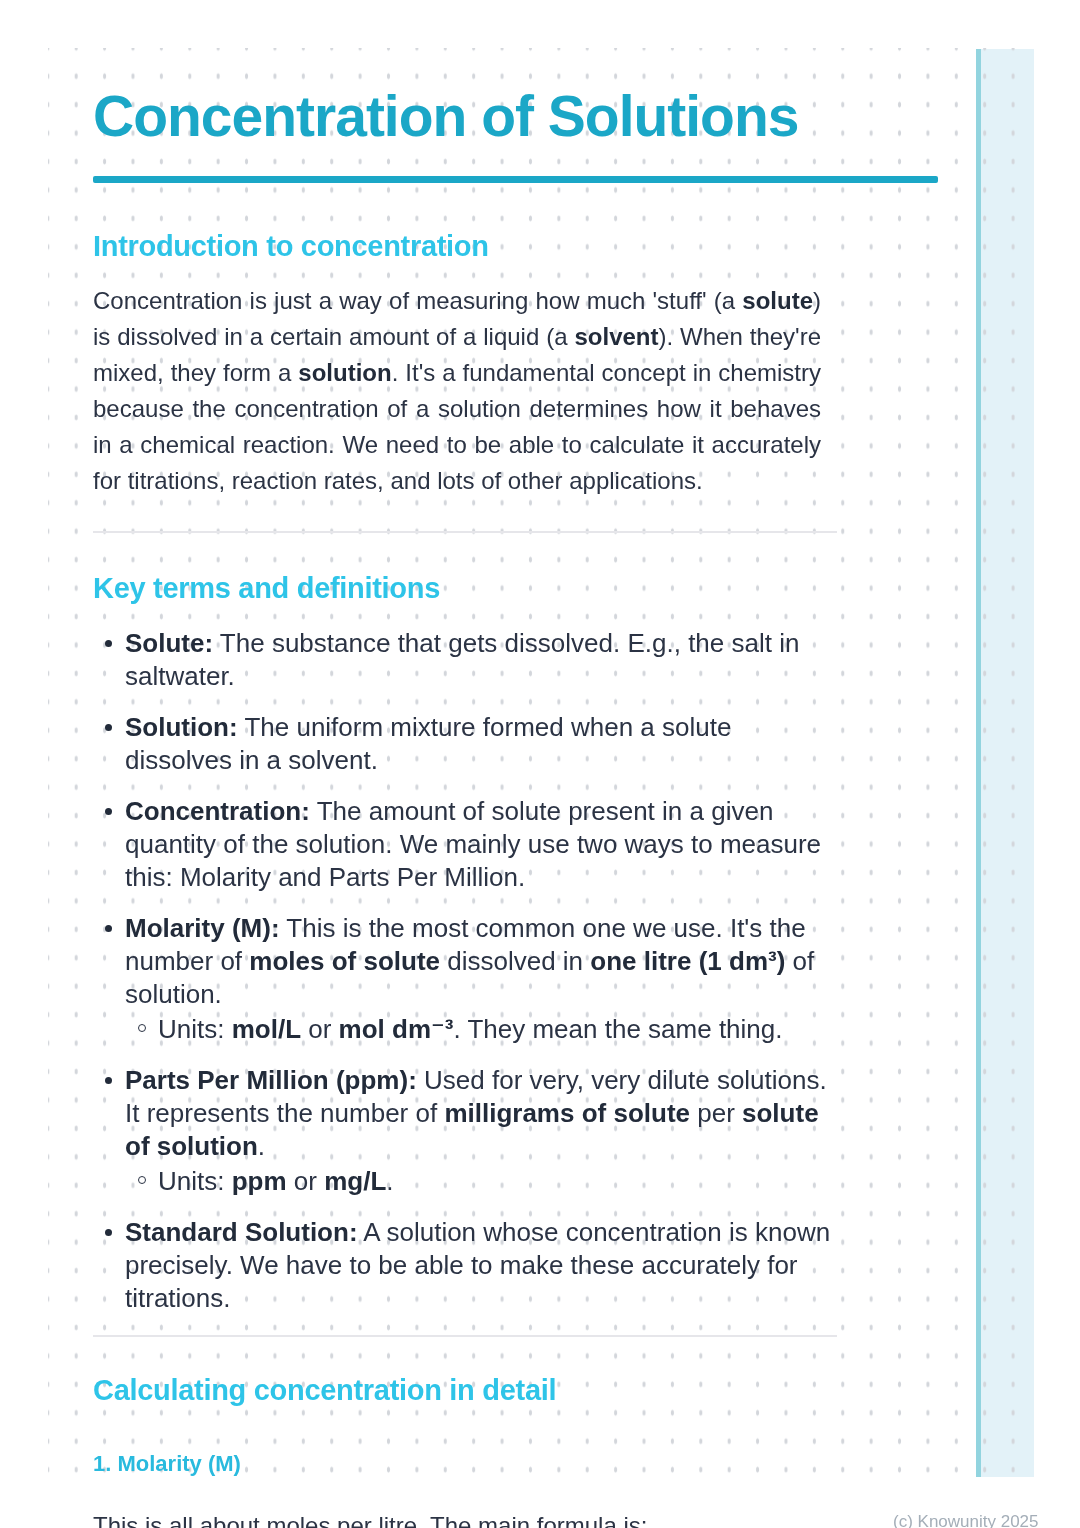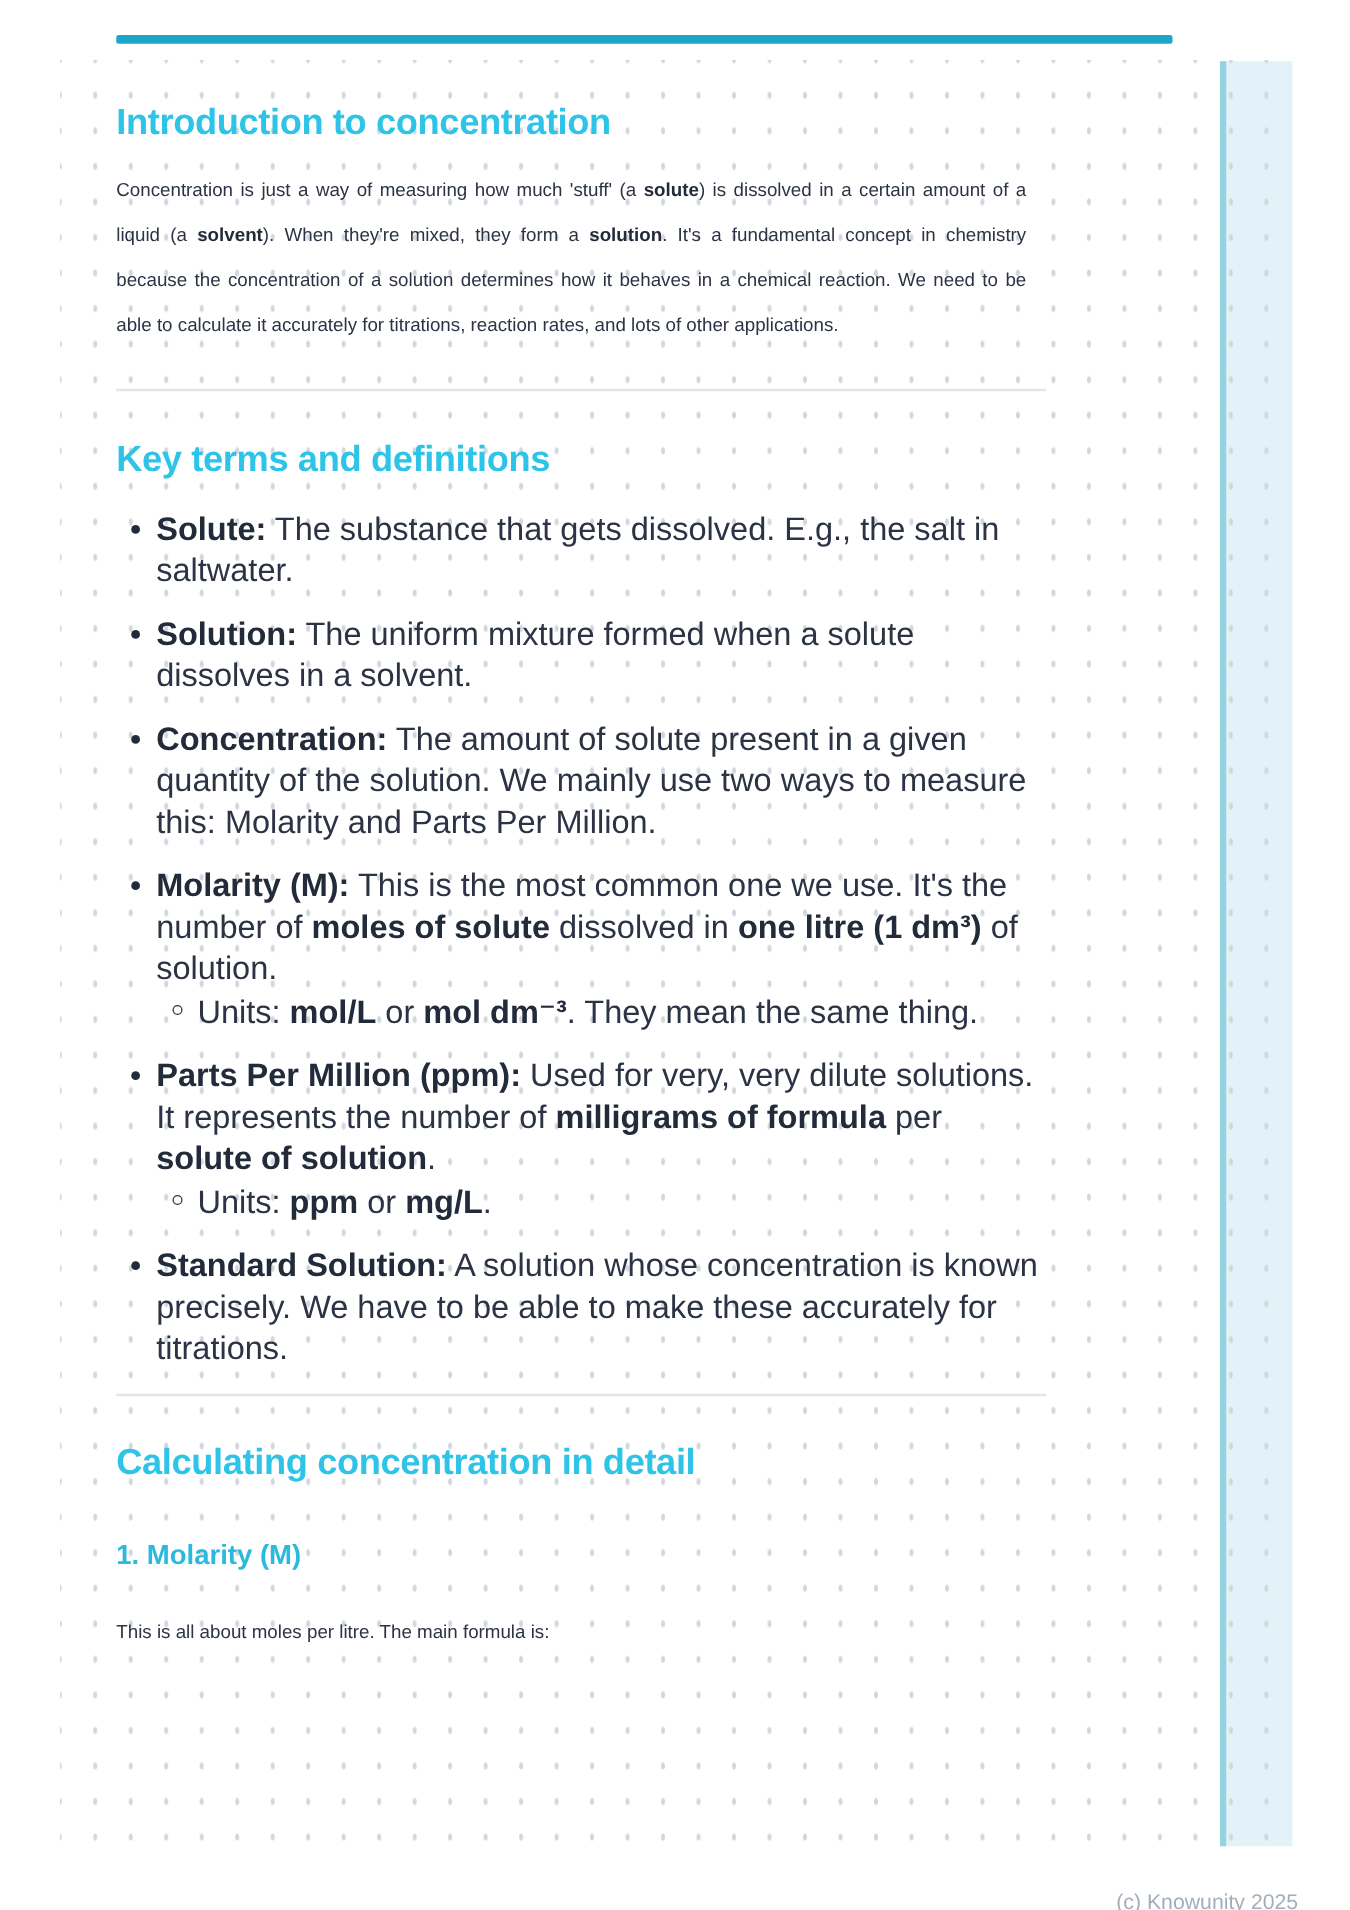"Concentration of Solutions" h1.page-title { html: none -> <h1>Concentration of Solutions</h1> }
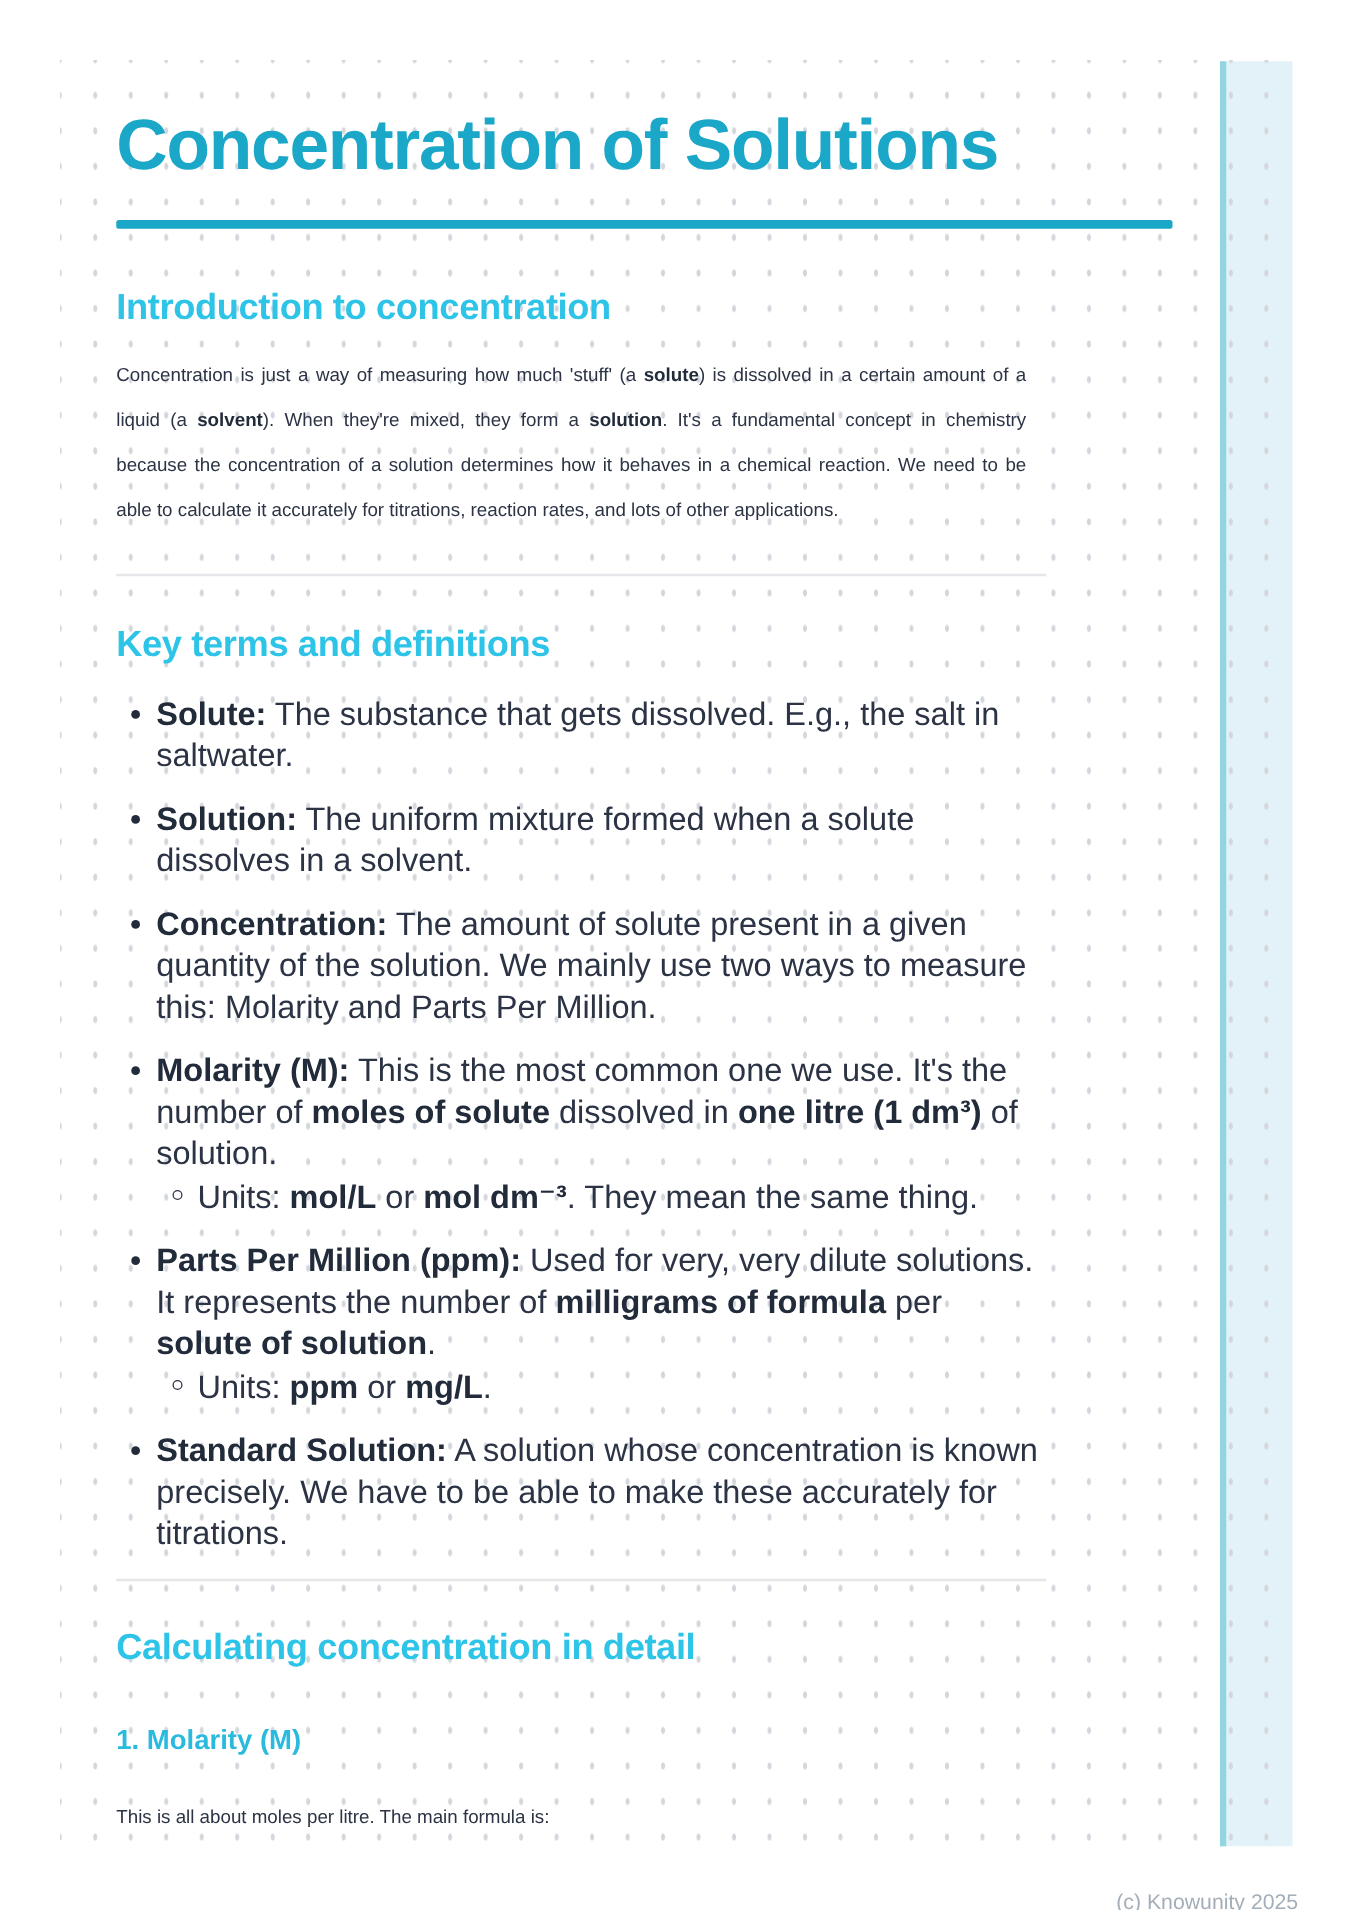"Concentration is just a way" p.body-par { font-size: 15px -> 24px }
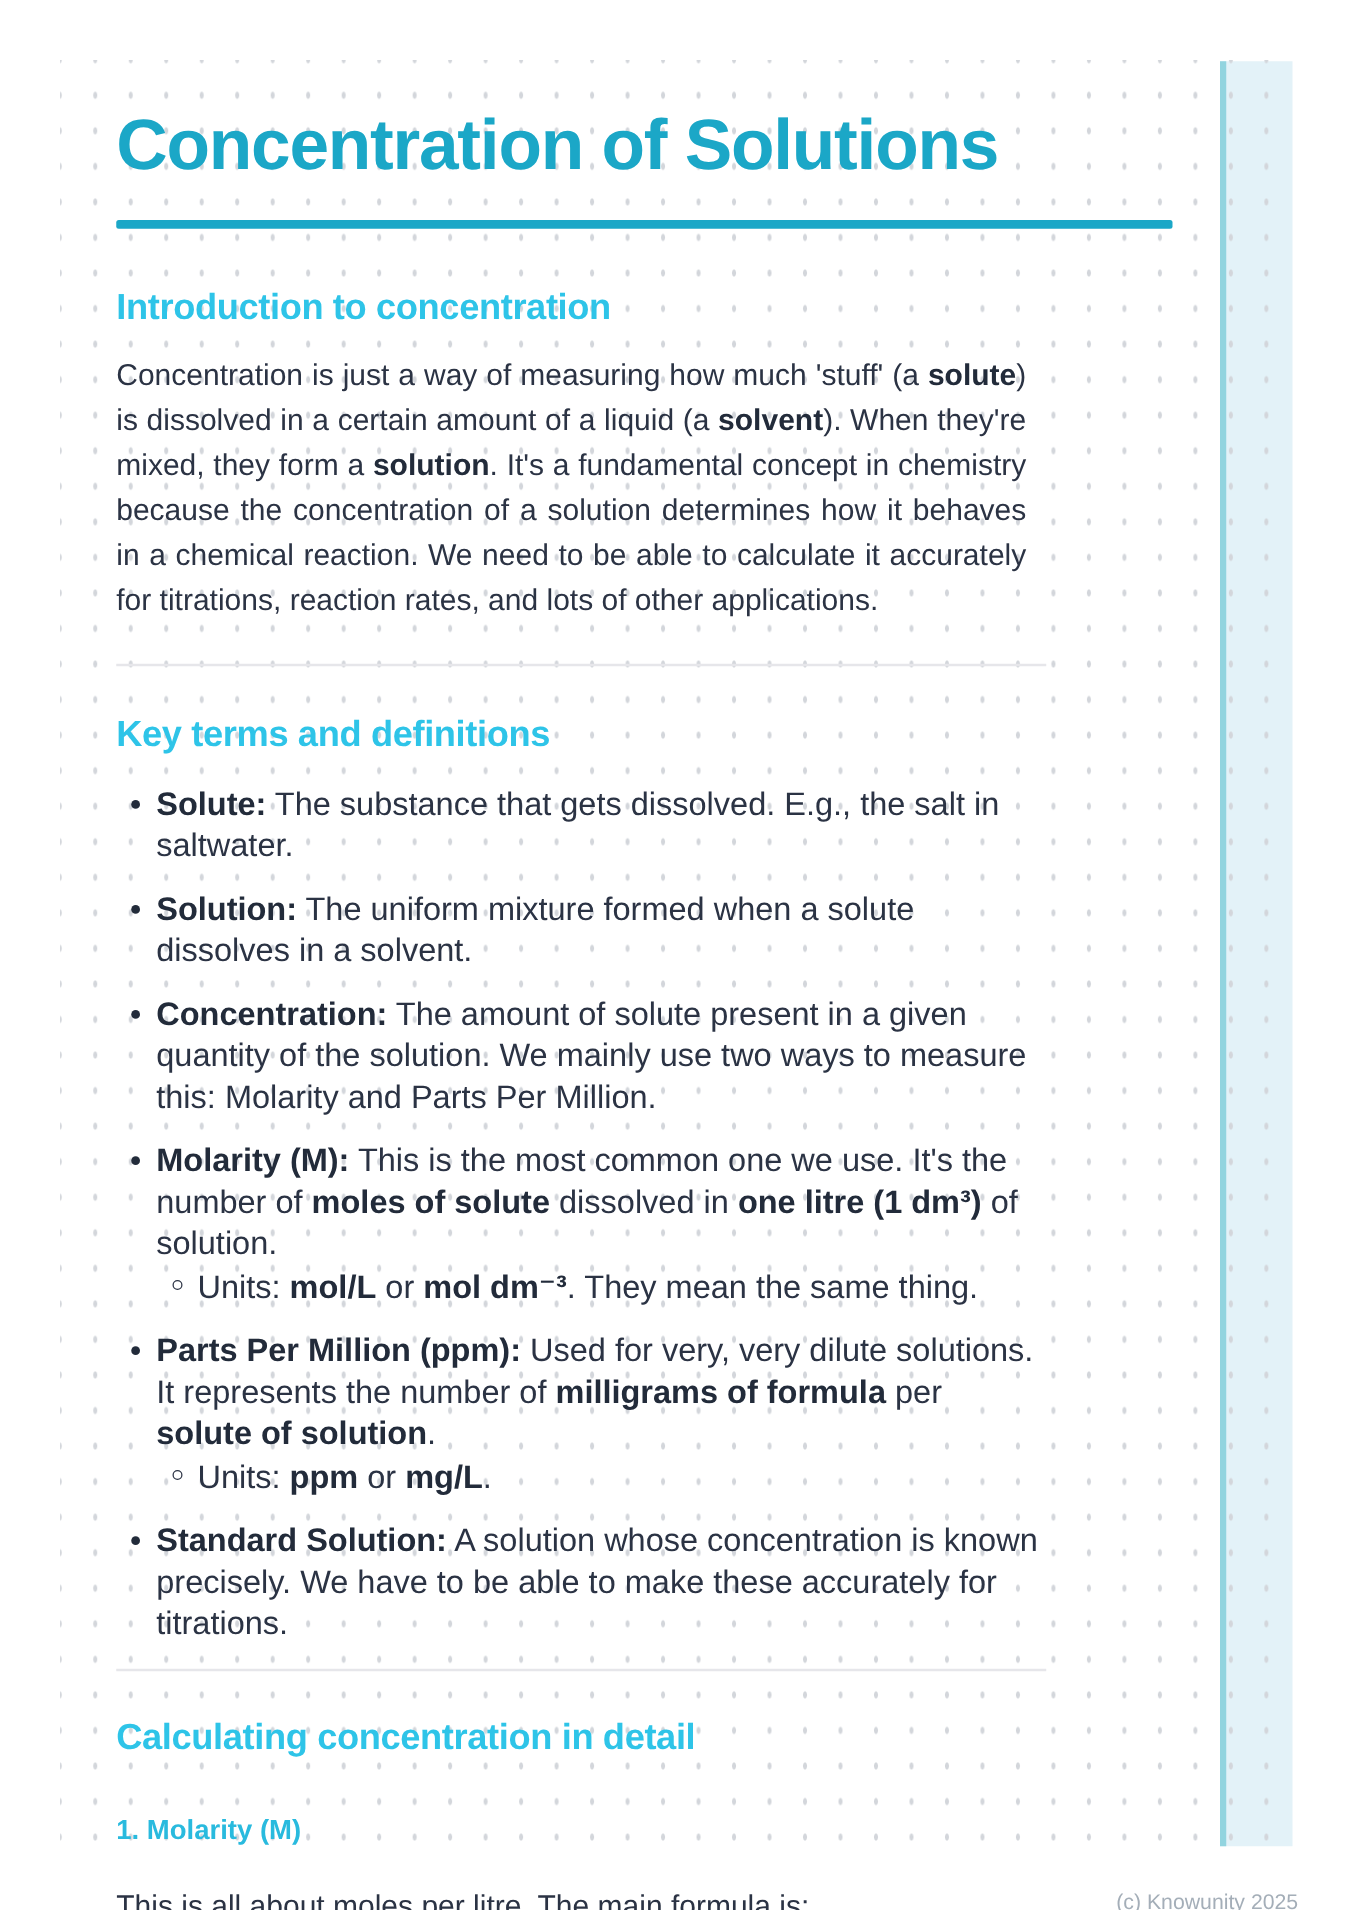"milligrams of formula" strong { text: formula -> solute }
